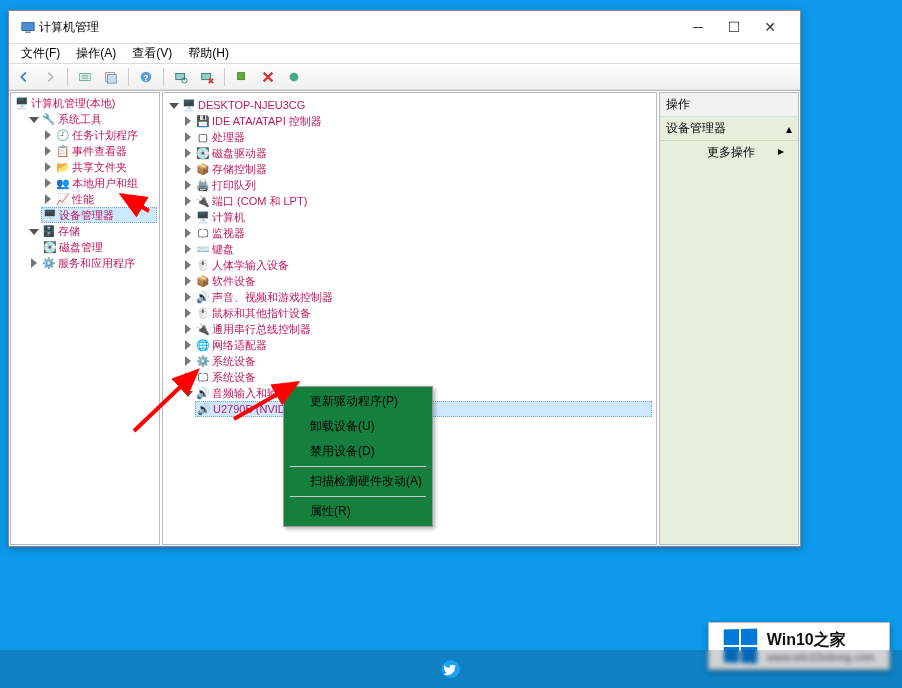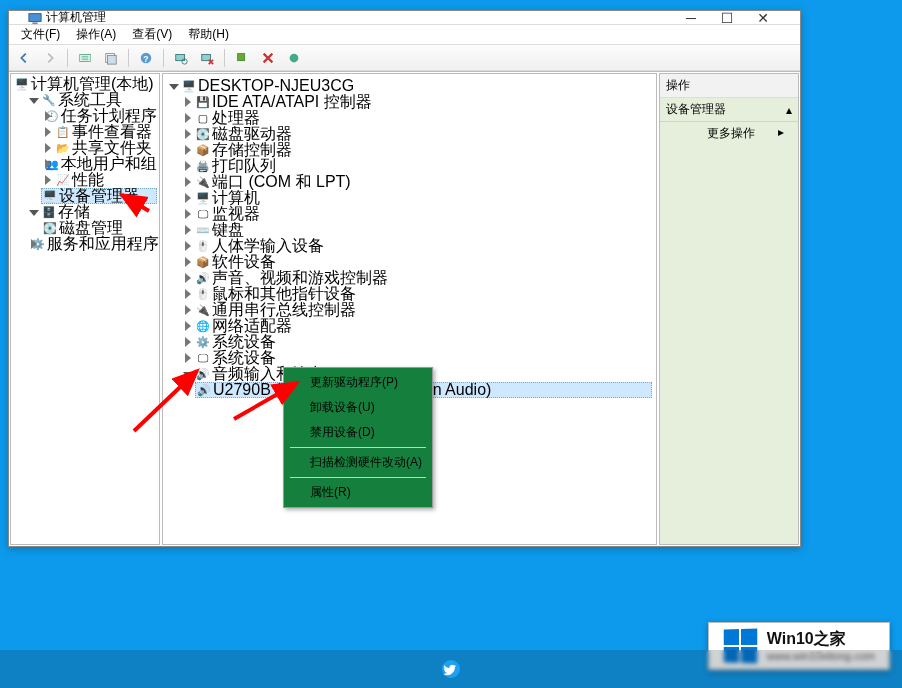"计算机管理" .titlebar { height: 14px -> 33px; padding: 0 19px -> 0 12px }
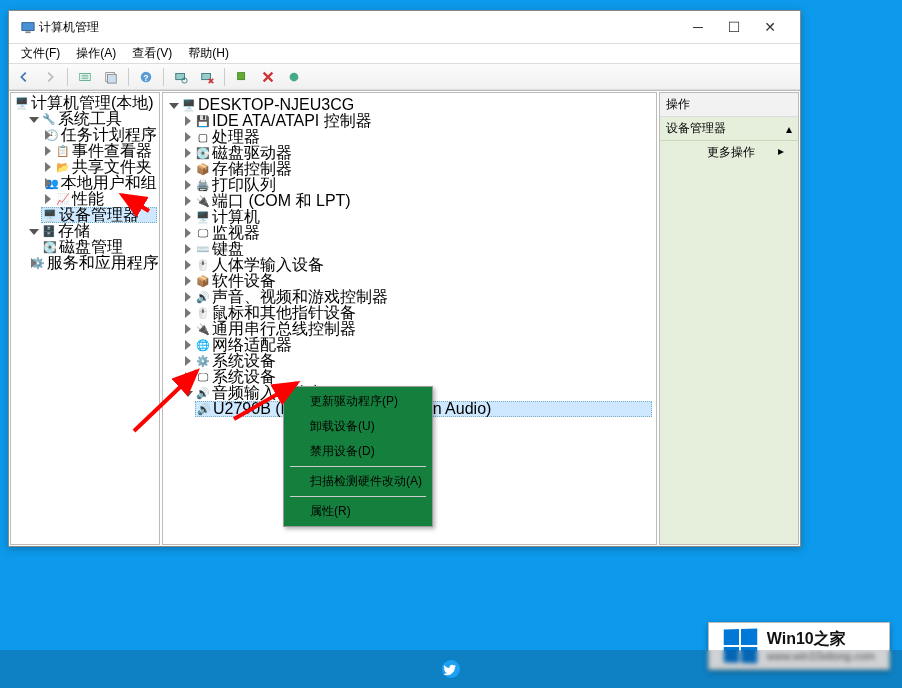"计算机管理(本地)" .lbl { color: #000000 -> #be185d; font-size: 16px -> 11px }
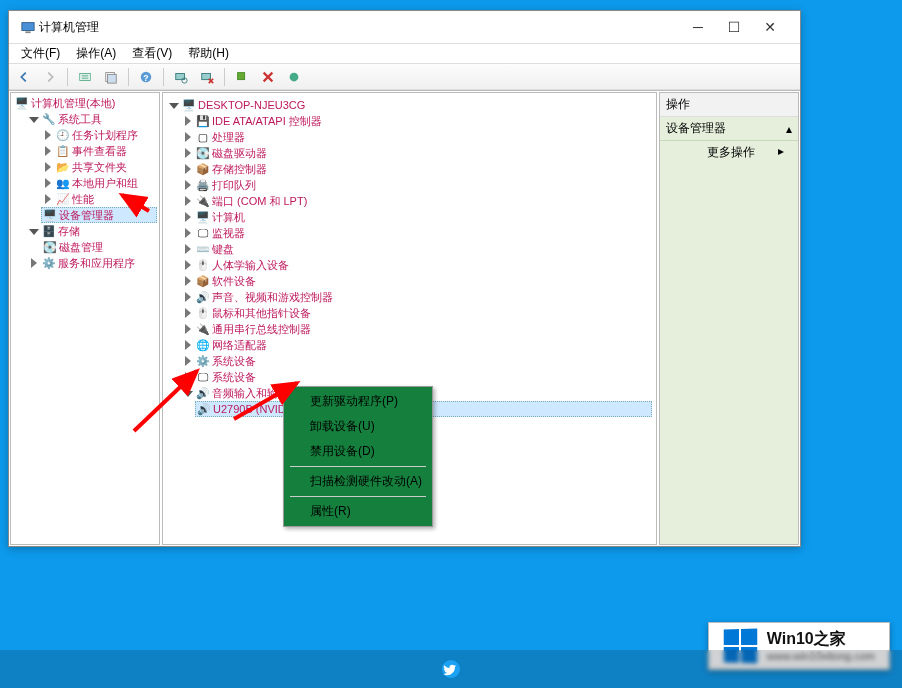"Win10之家" .watermark { align-items: flex-start -> center }
